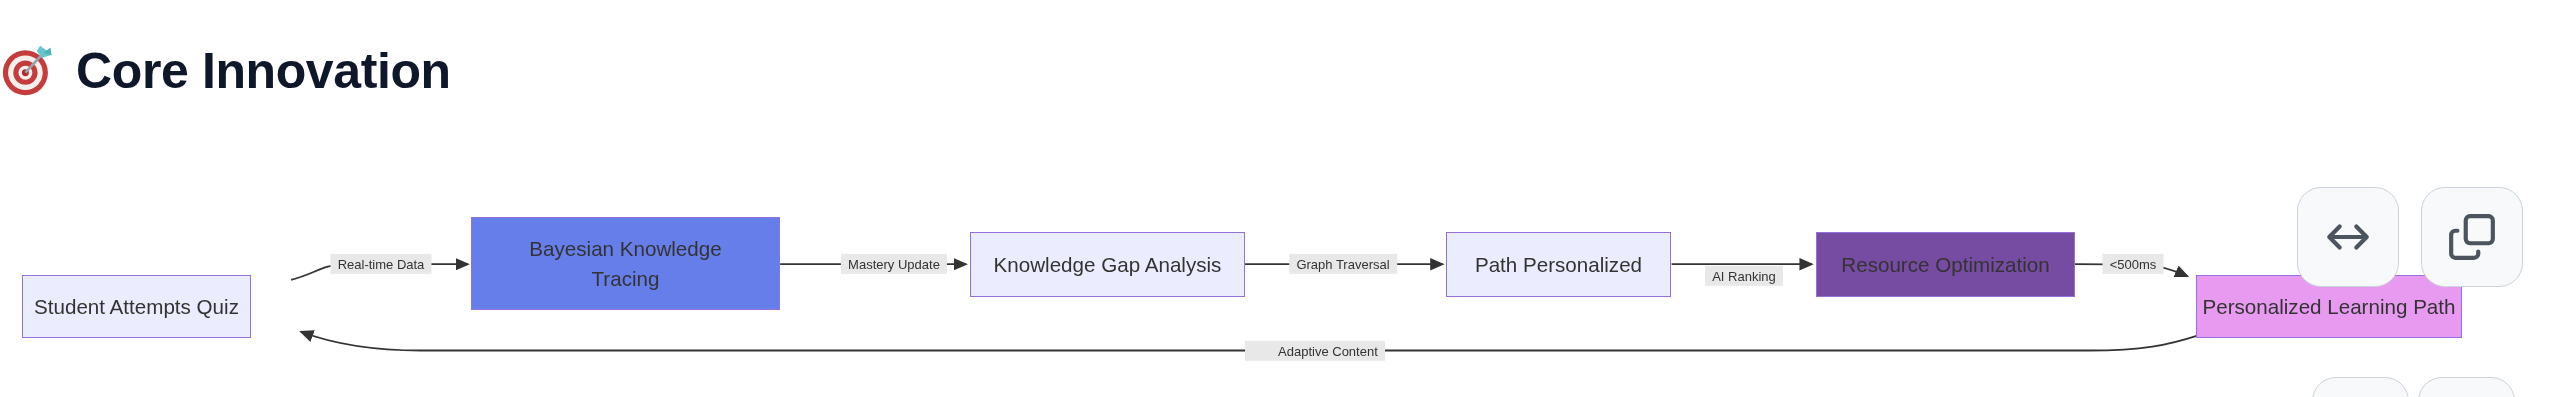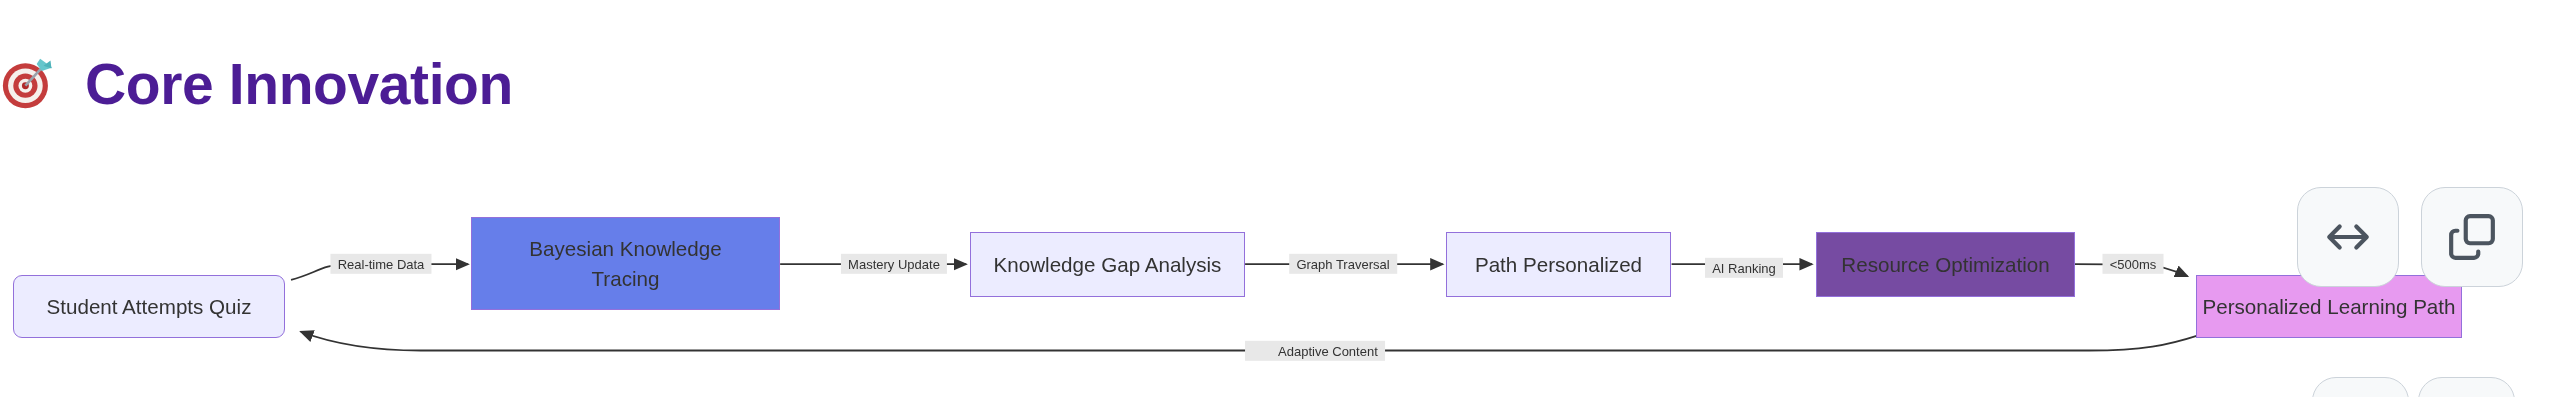"Core Innovation" .title { color: #4c1d95 -> #0f172a; font-size: 57px -> 50px; margin: 17px -> 8px }
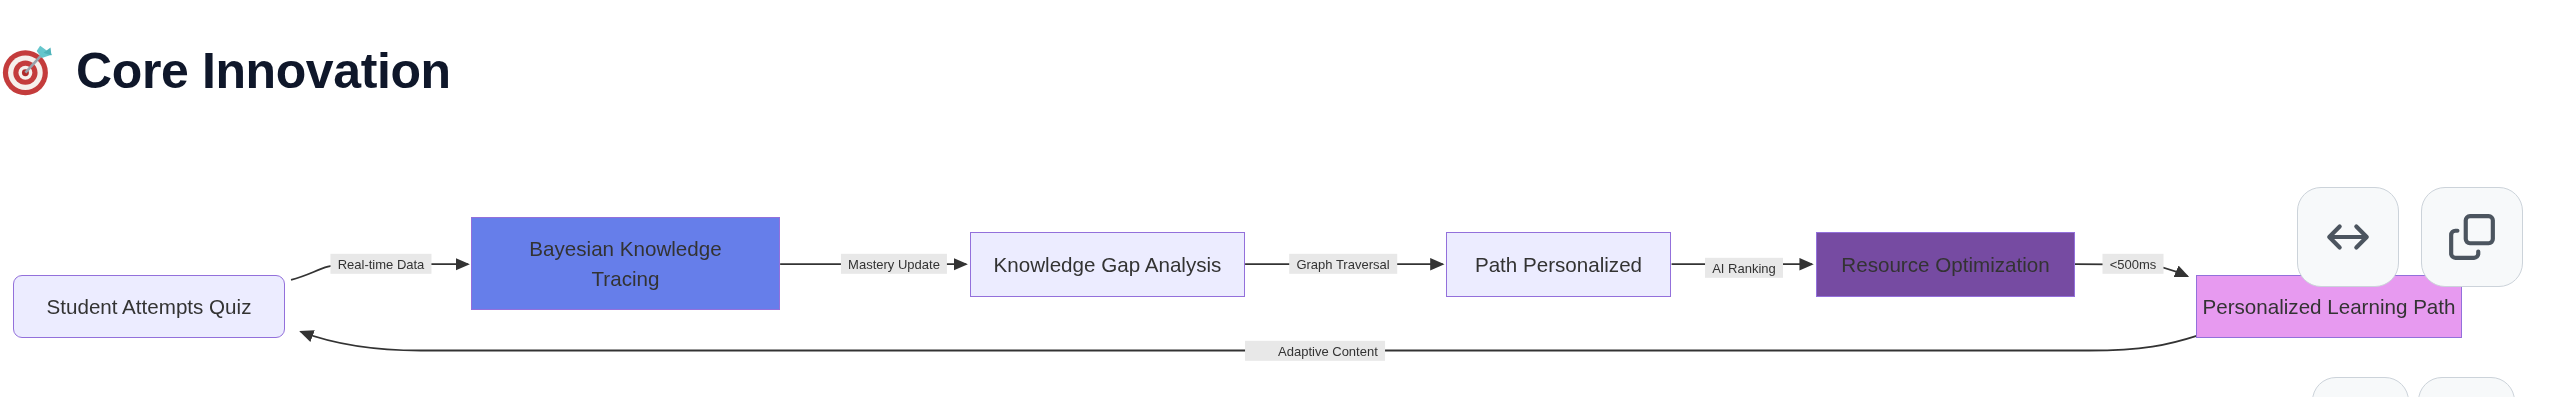"AI Ranking" div.edge-label { top: 268px -> 276px }
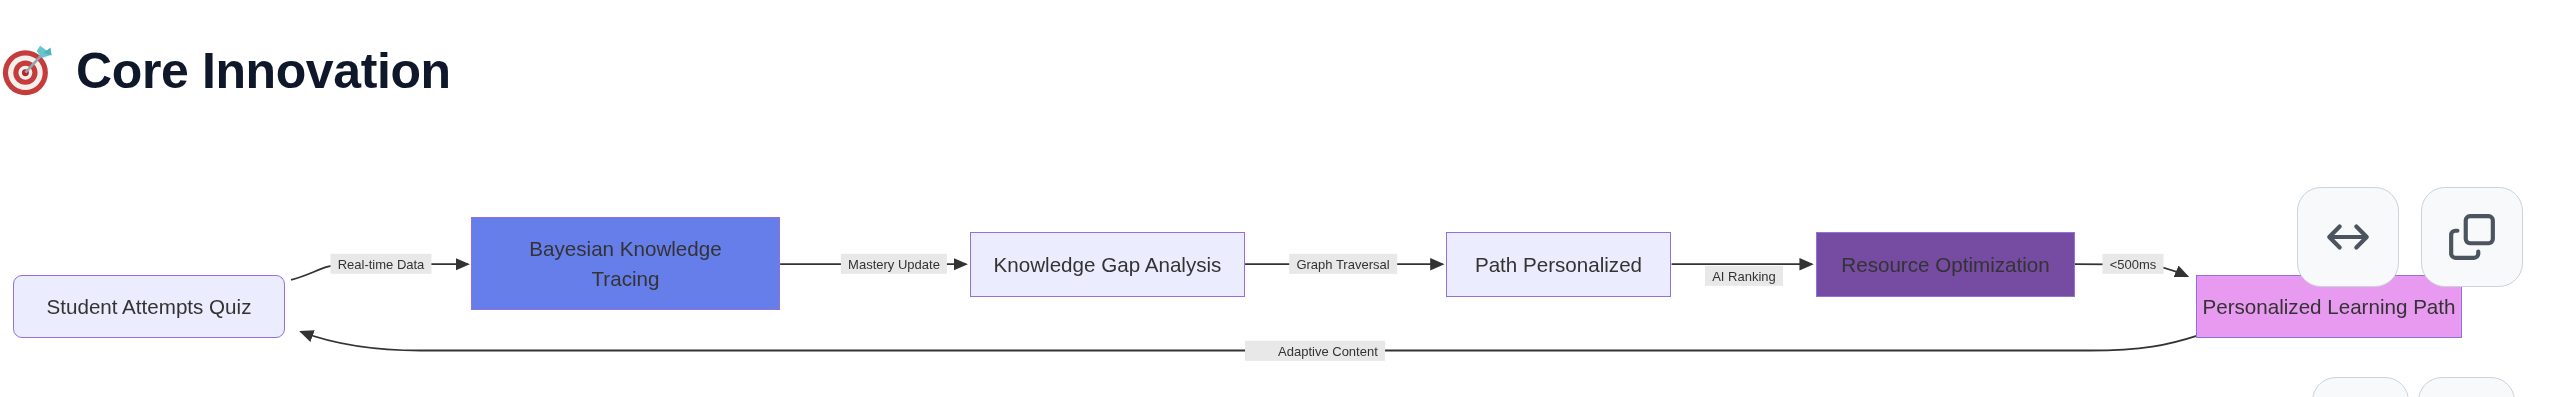"Student Attempts Quiz" .node-quiz { border-radius: 9px -> none; left: 13px -> 22px; width: 272px -> 229px }
